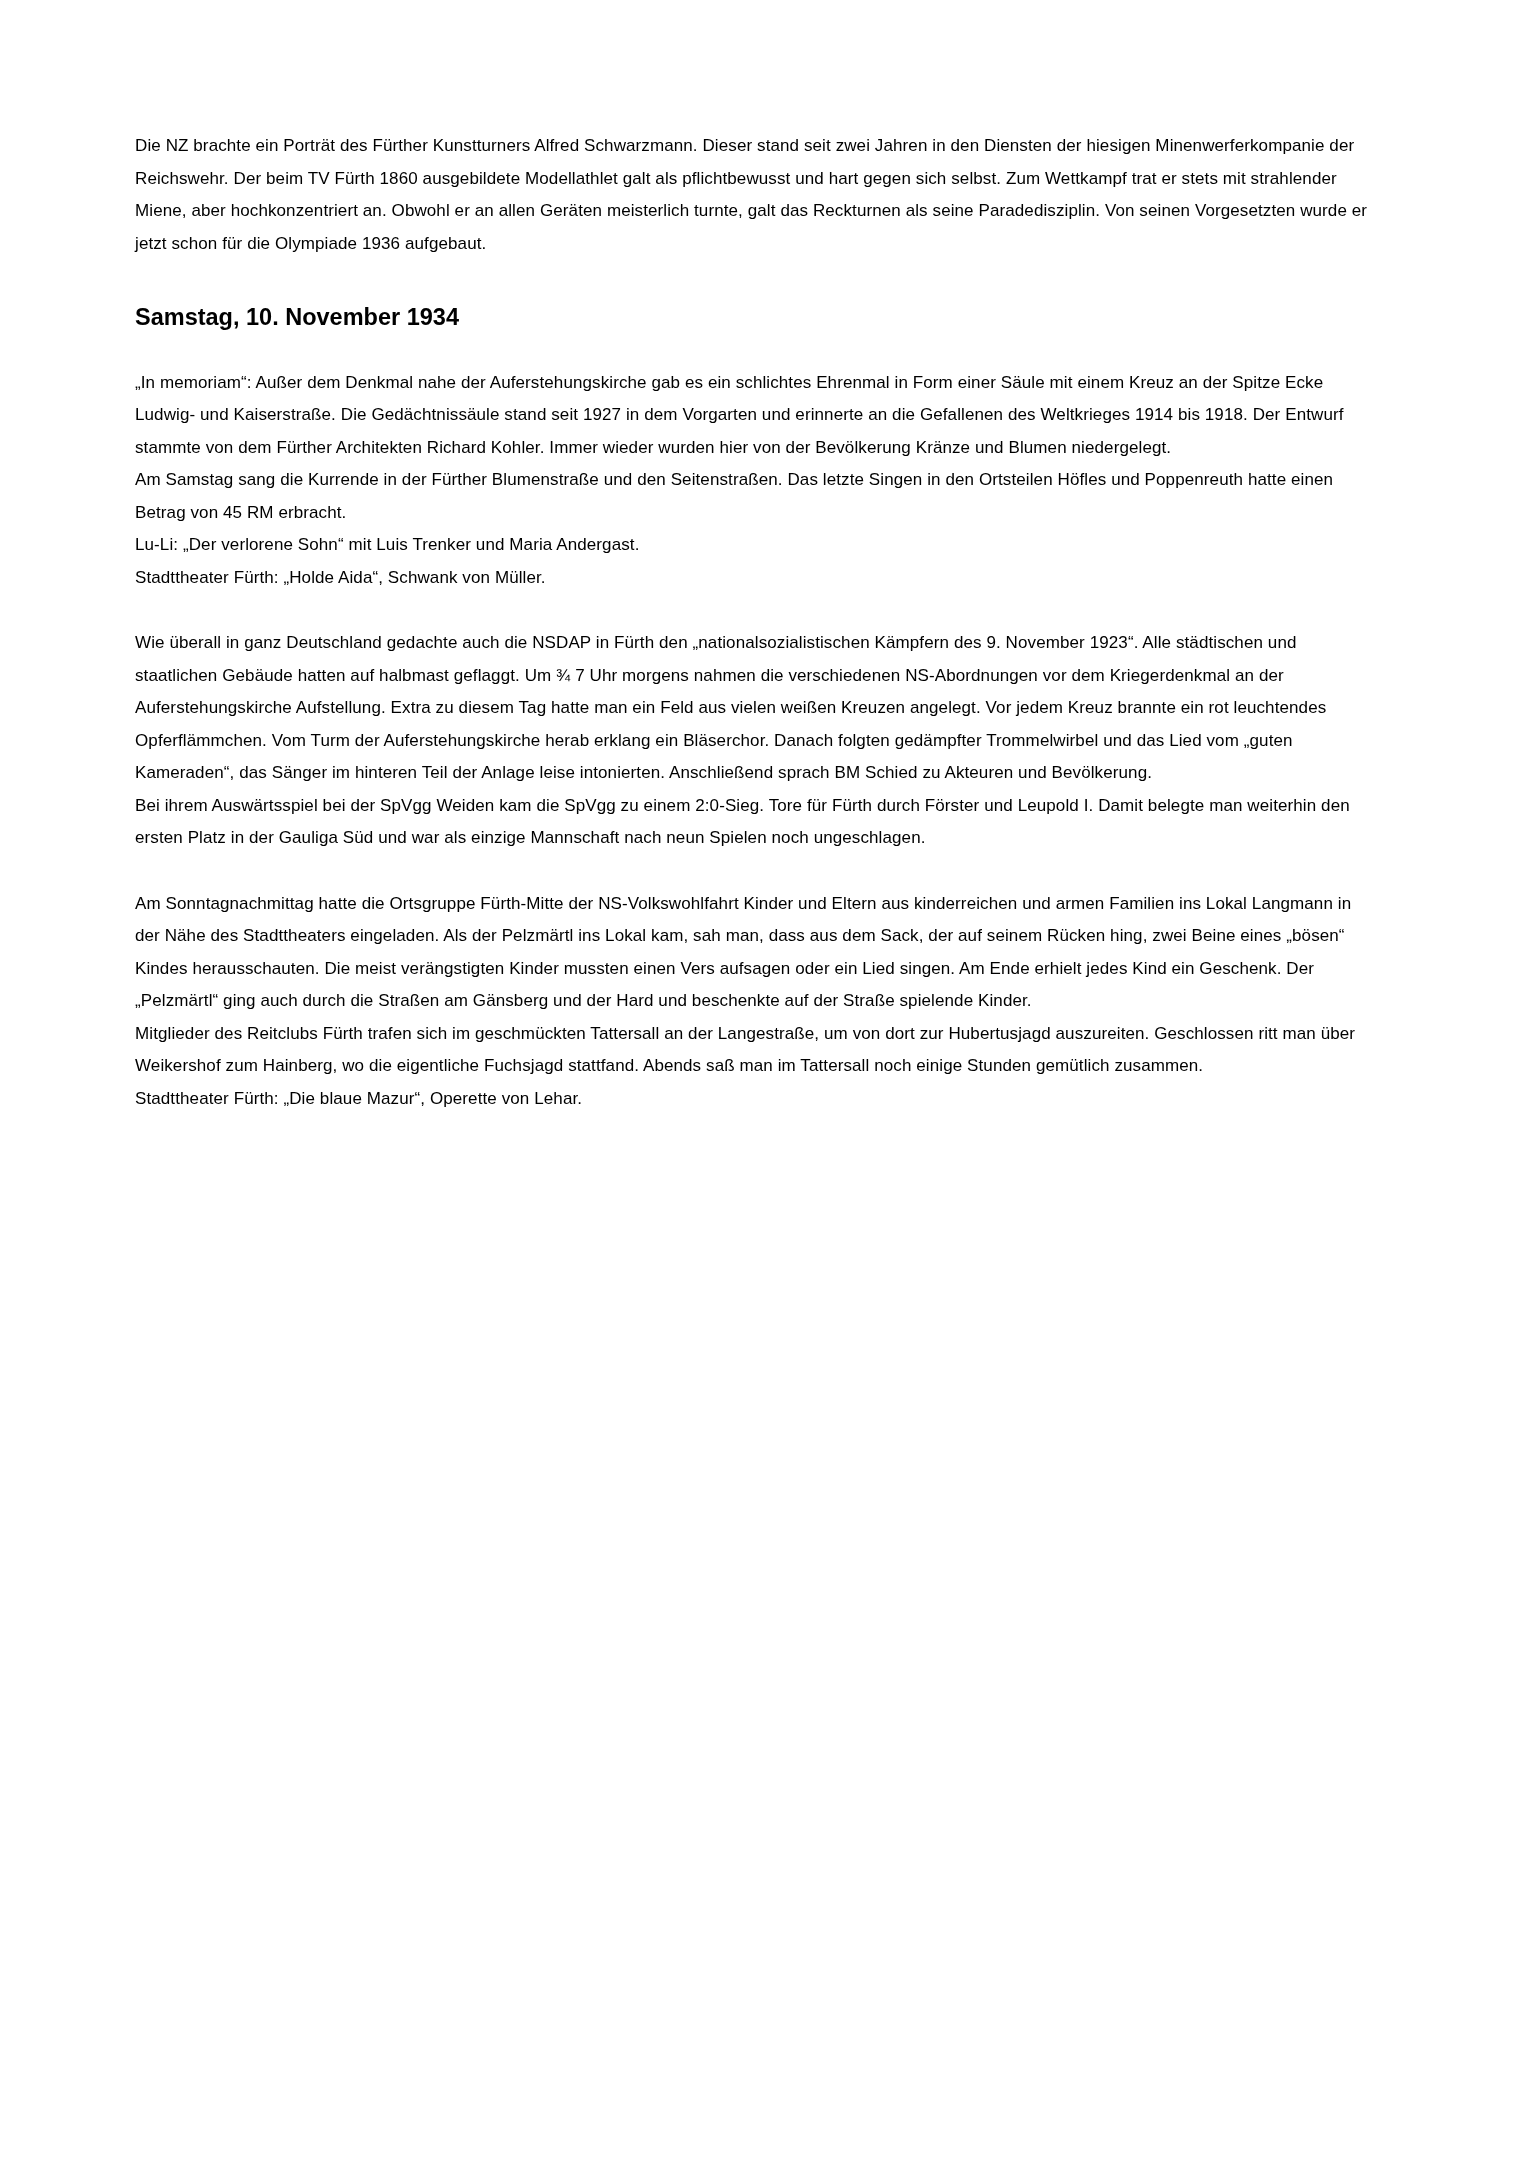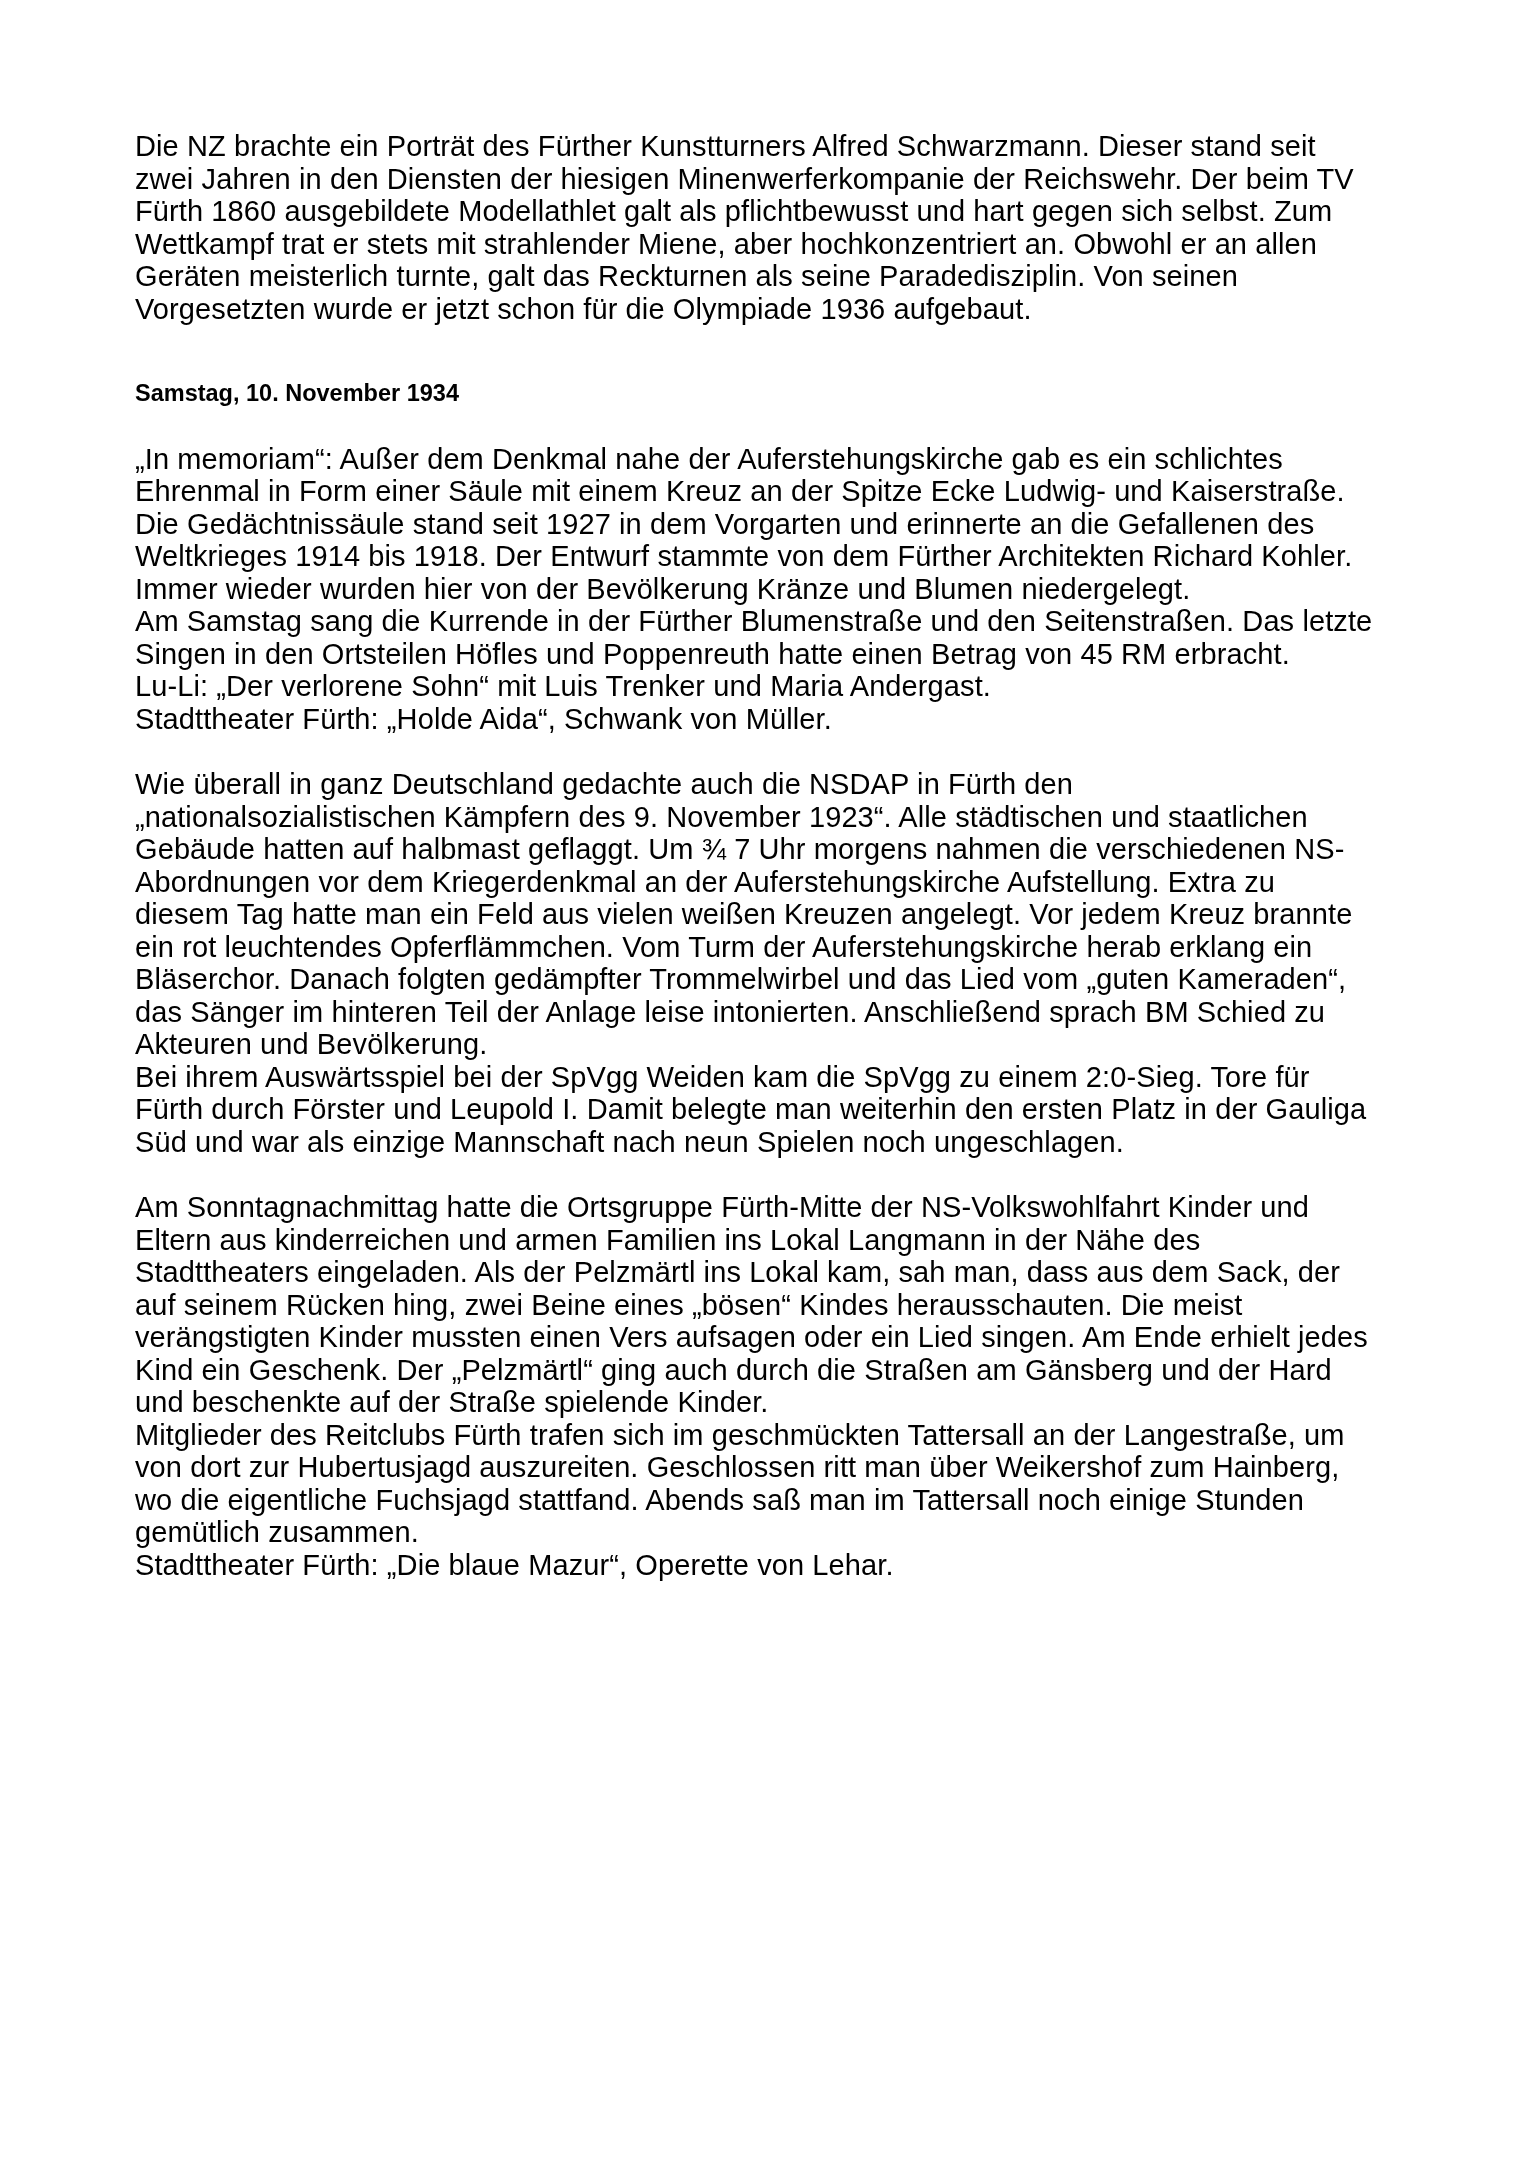"Die NZ brachte ein Porträt" .para { font-size: 29px -> 17px }
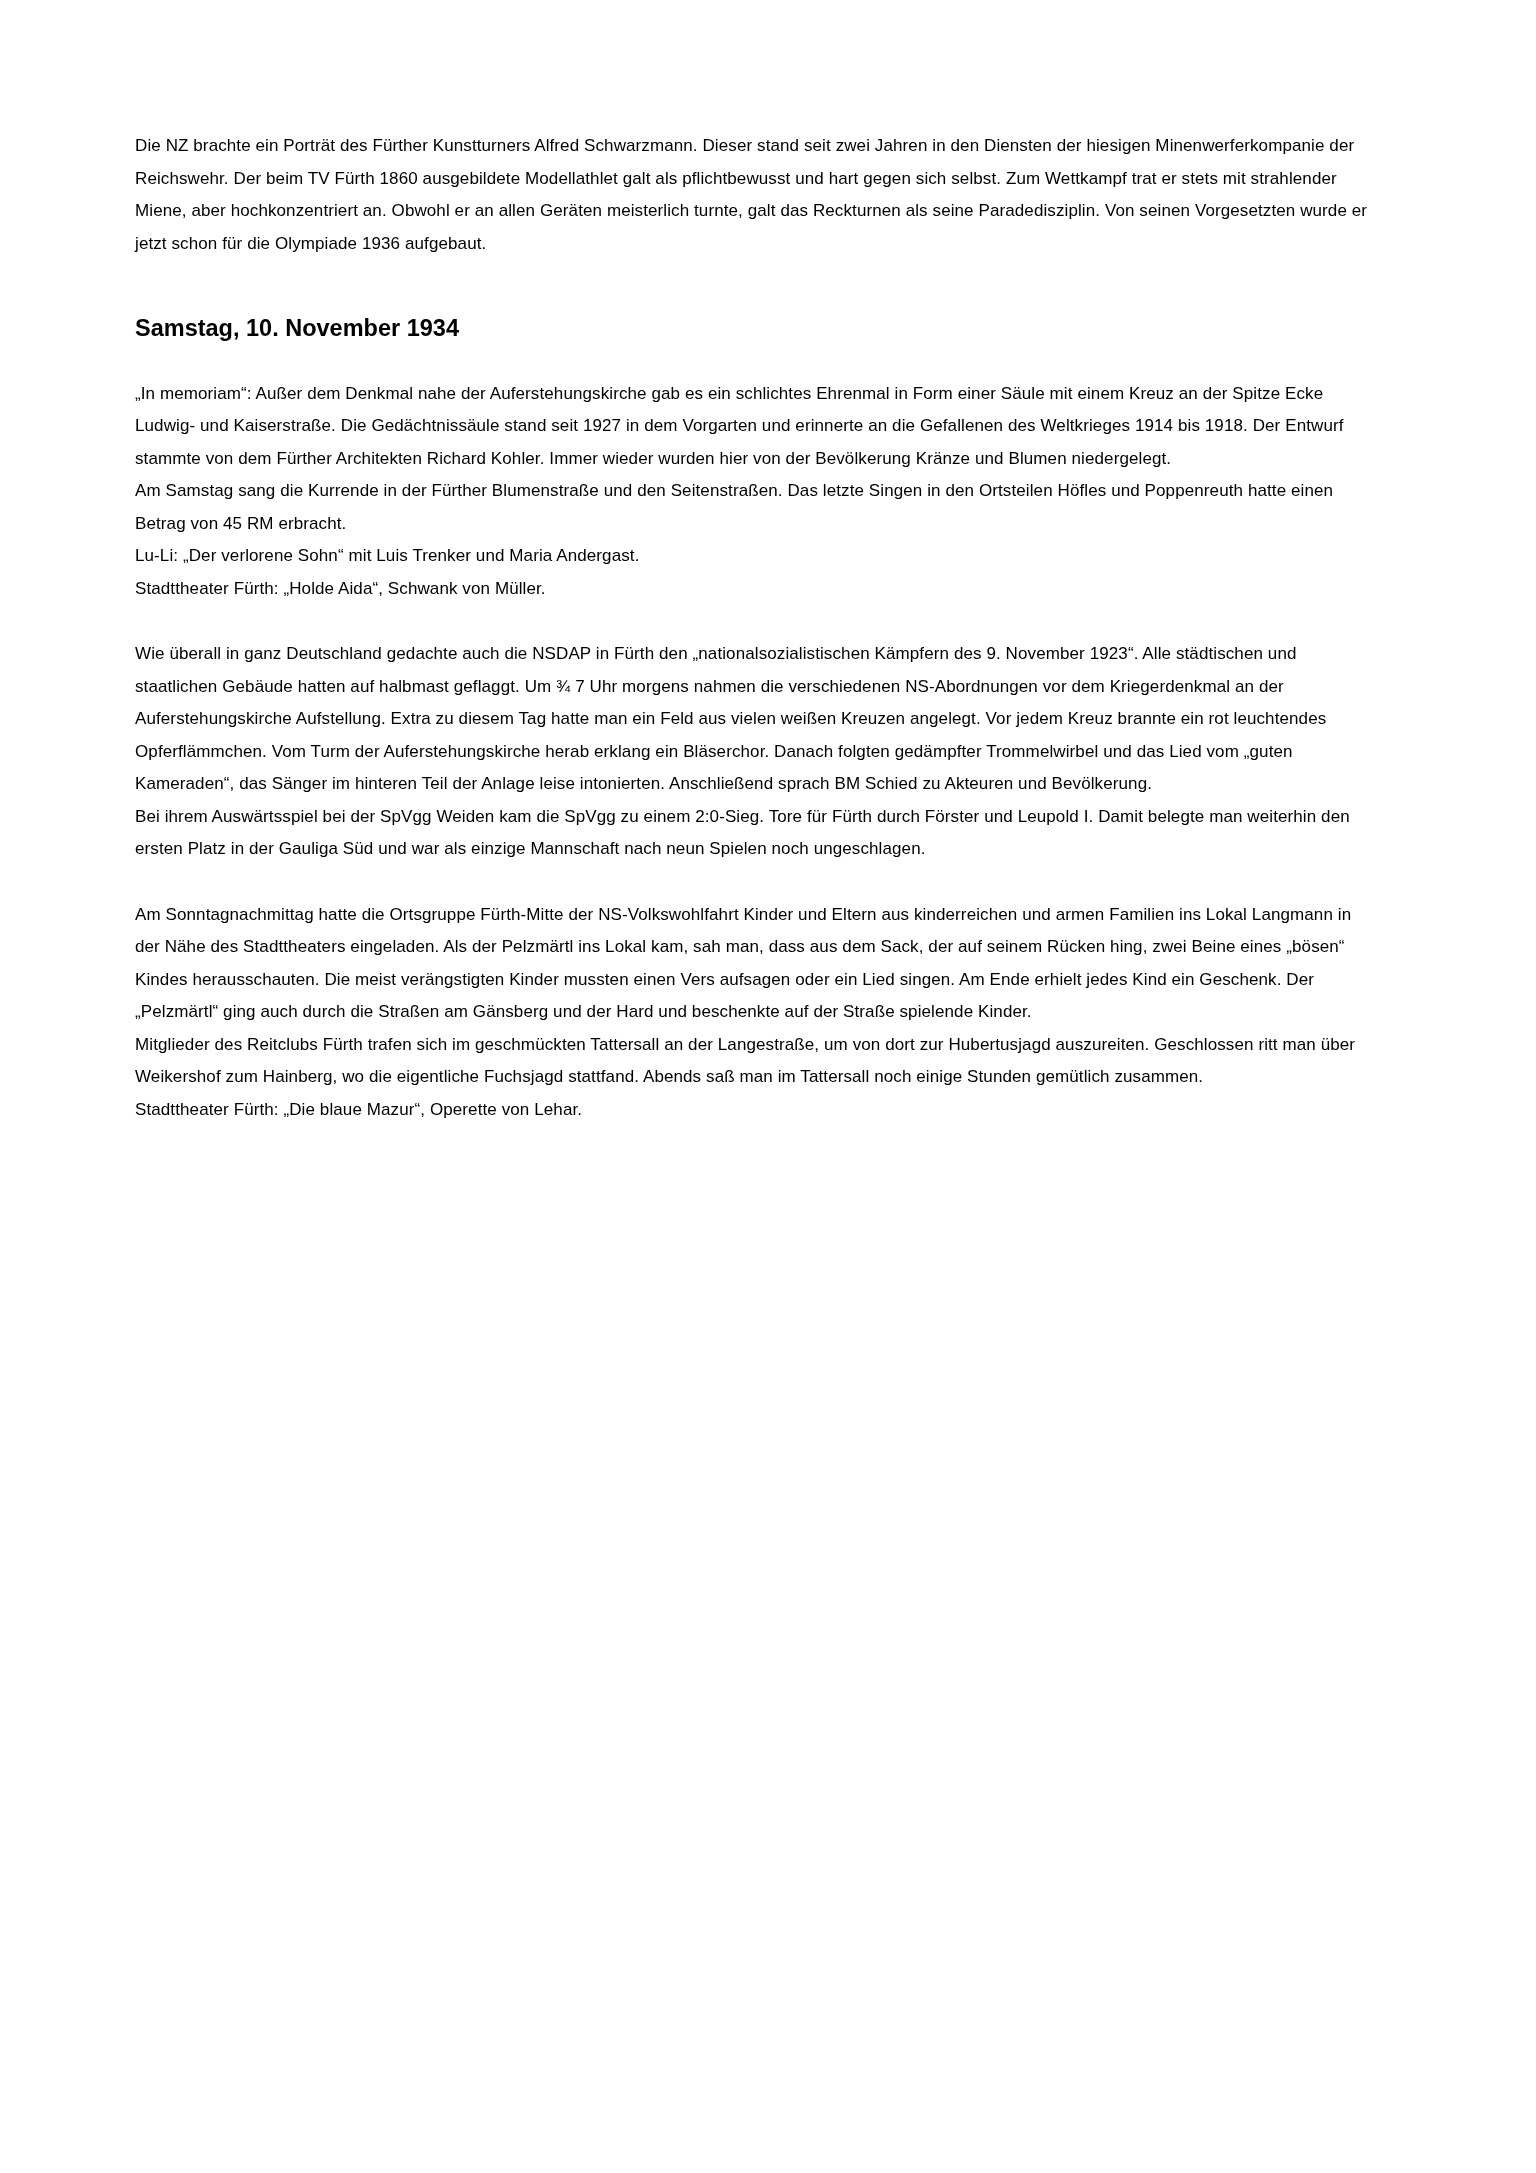"Samstag, 10. November 1934" .heading { margin: 52px 0 33px 0 -> 41px 0 33px 0 }
